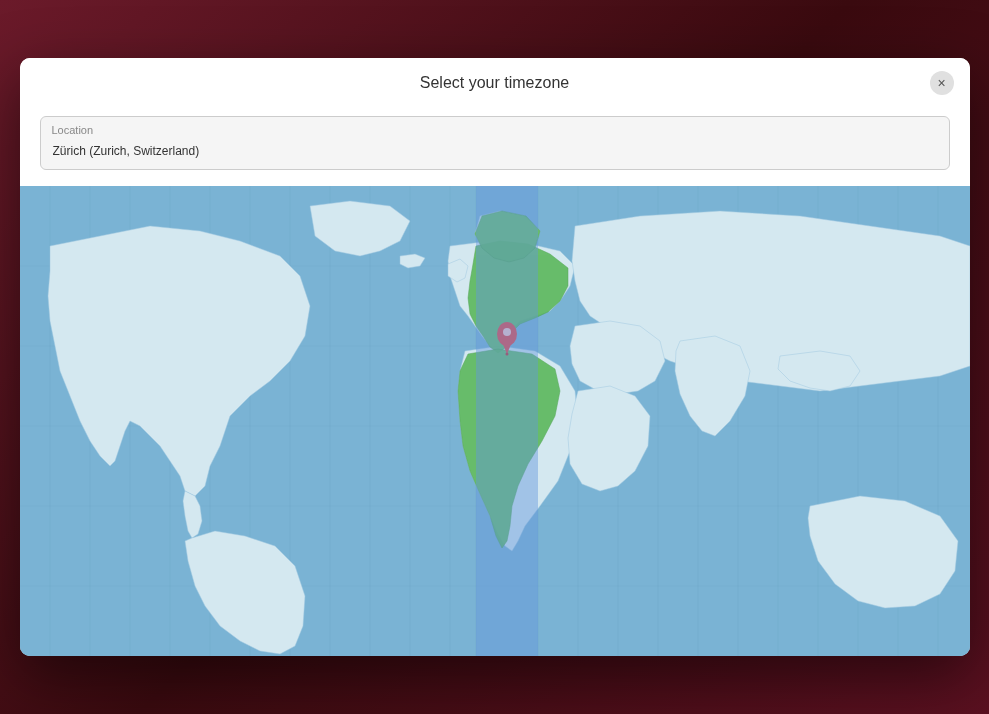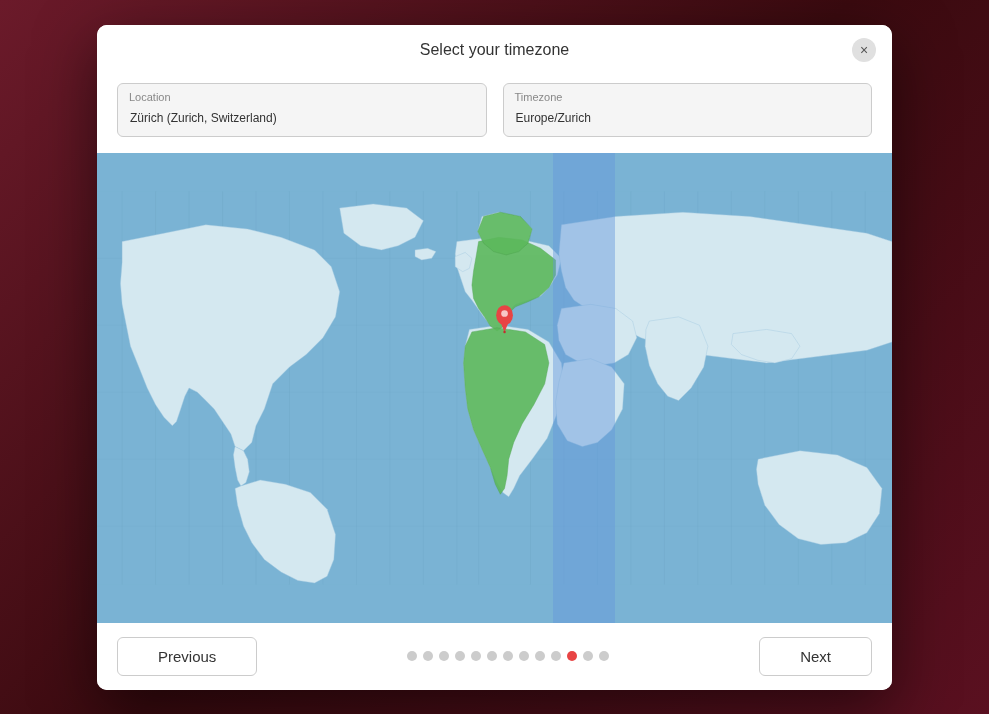"Select your timezone" .dialog { width: 795px -> 950px }
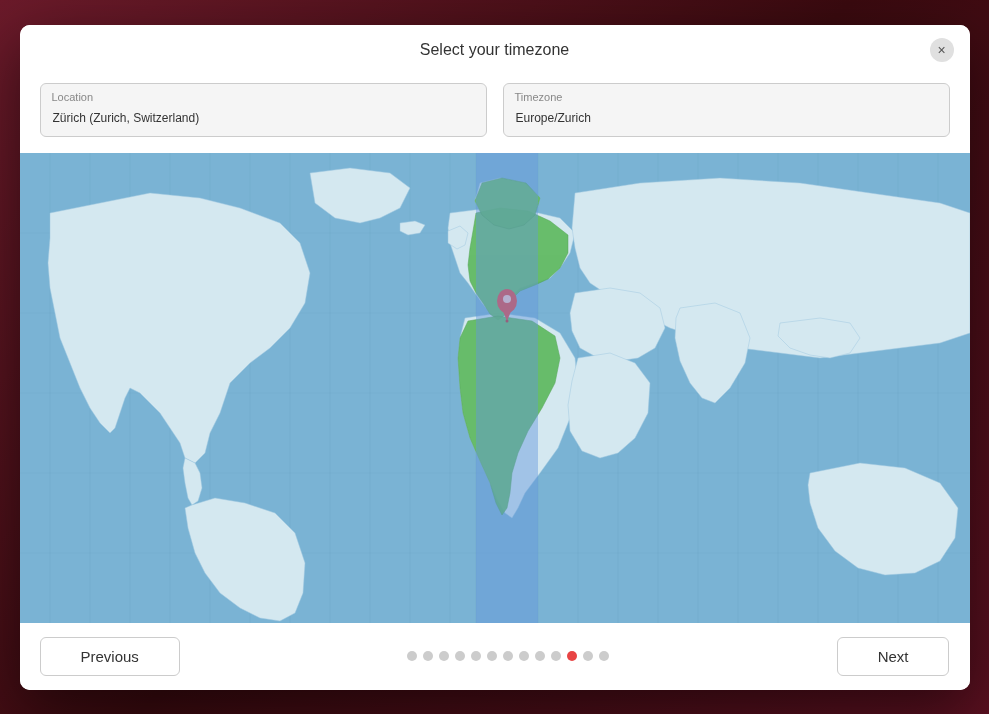"Timezone" div.field-group { html: <div> <label>Timezone</label> <input> </div> -> none }
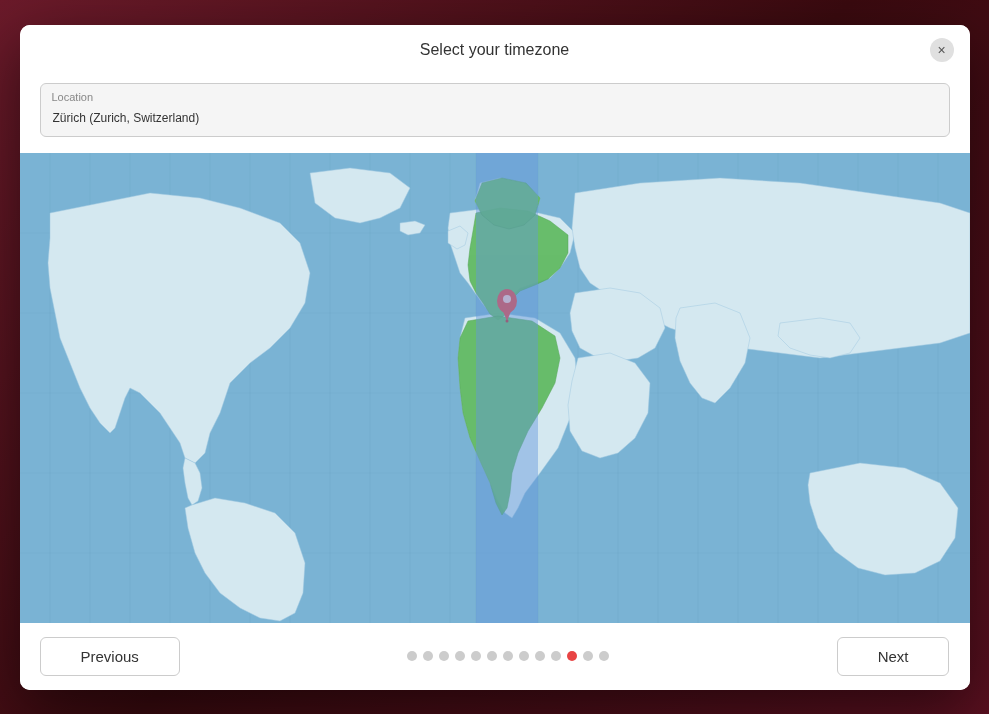"Previous" div.dialog-footer { html: <div> <button>Previous</button> <div> <div></div> <div></div> <div></div> <div></div> <div></div> <div></div> <div></div> <div></div> <div></div> <div></div> <div></div> <div></div> <div></div> </div> <button>Next</button> </div> -> none }
